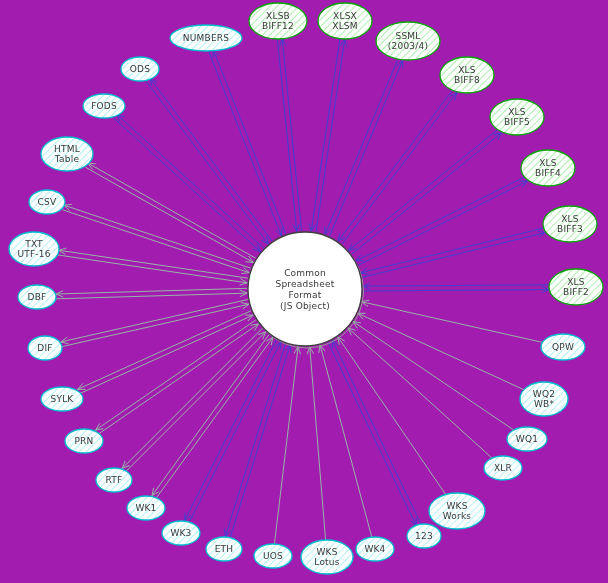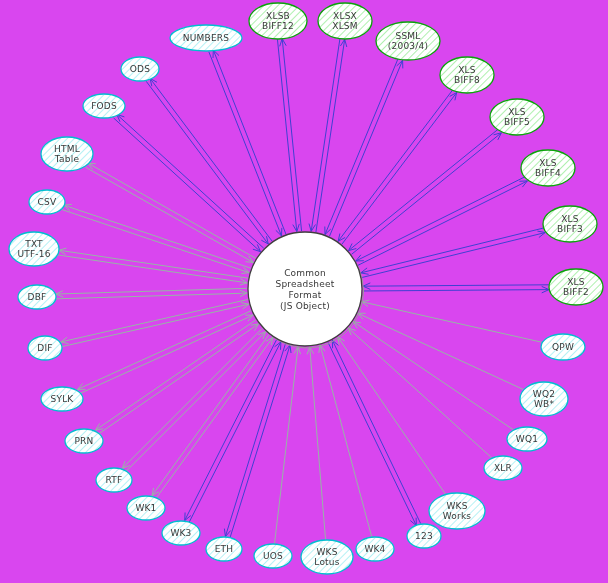"XLSB BIFF12" .stage { background: #d946ef -> #a21caf }
